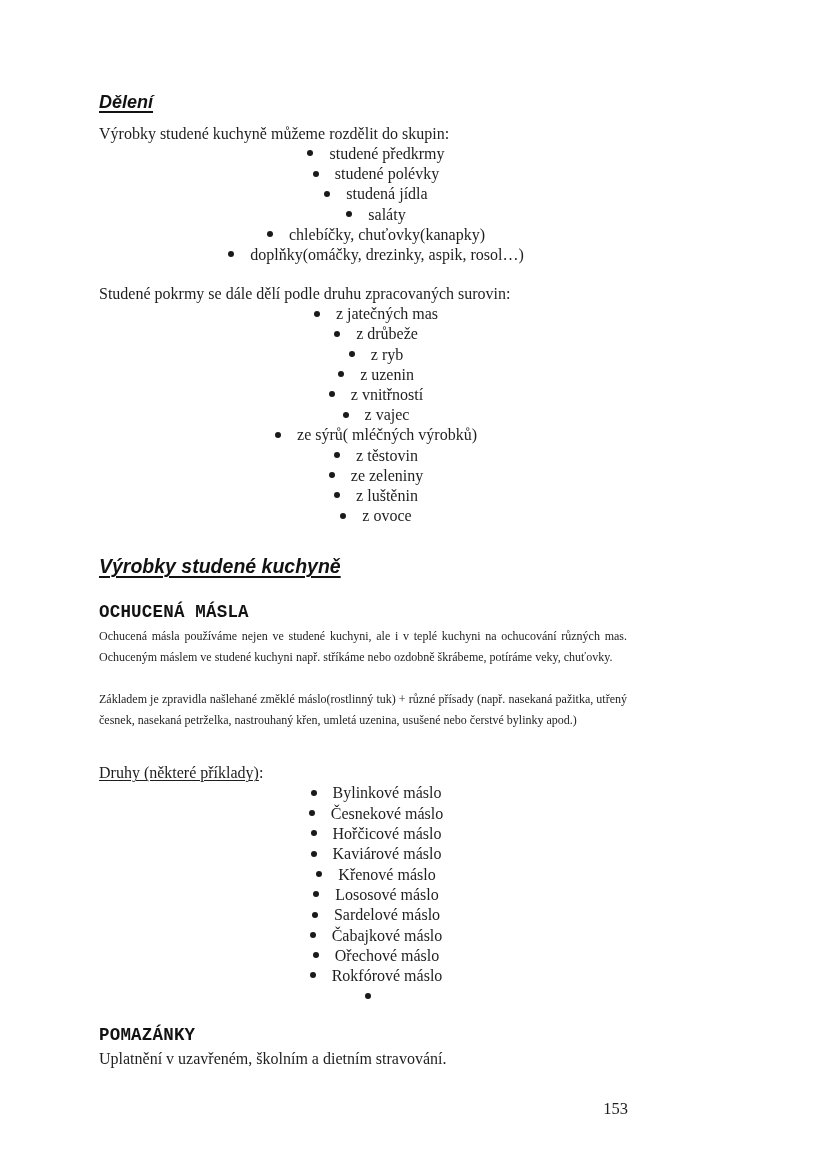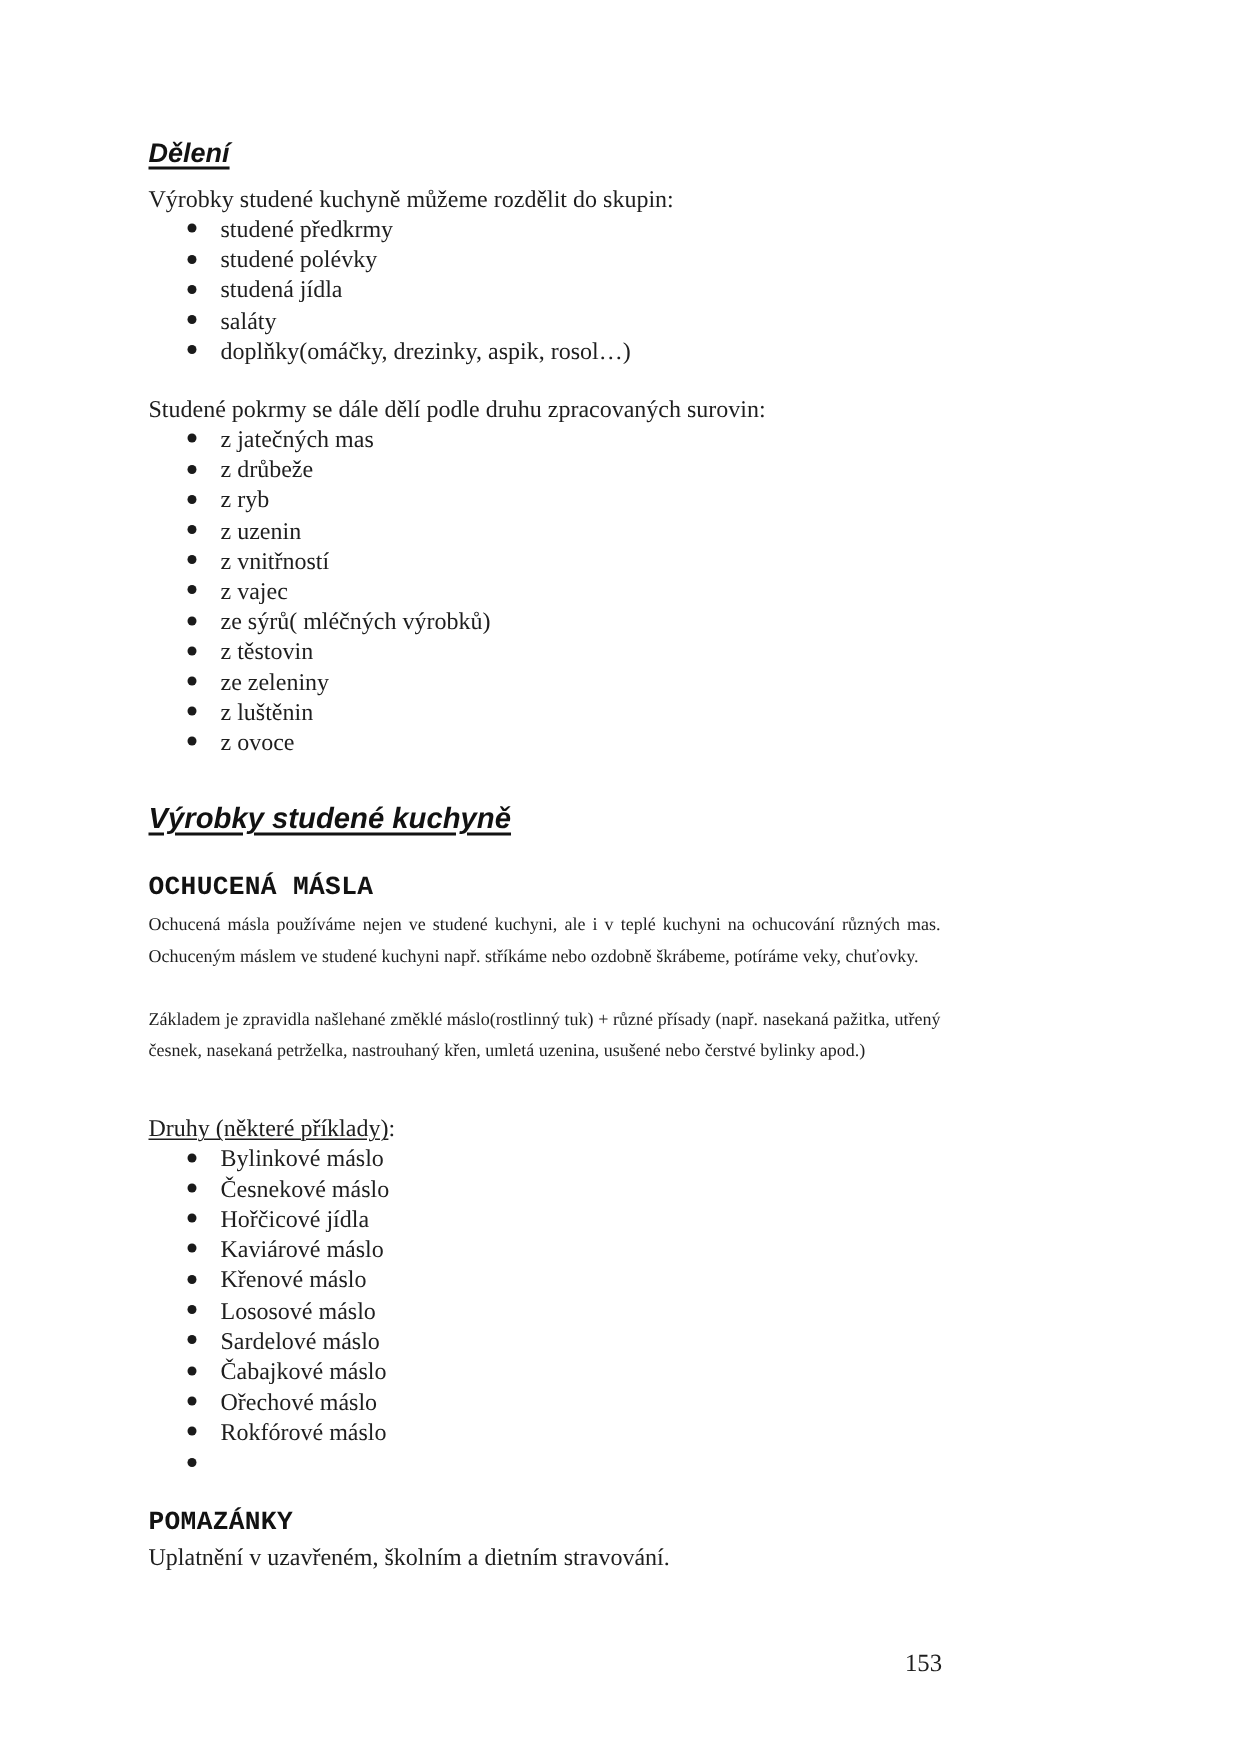"studené předkrmy" .blist { text-align: none -> center }
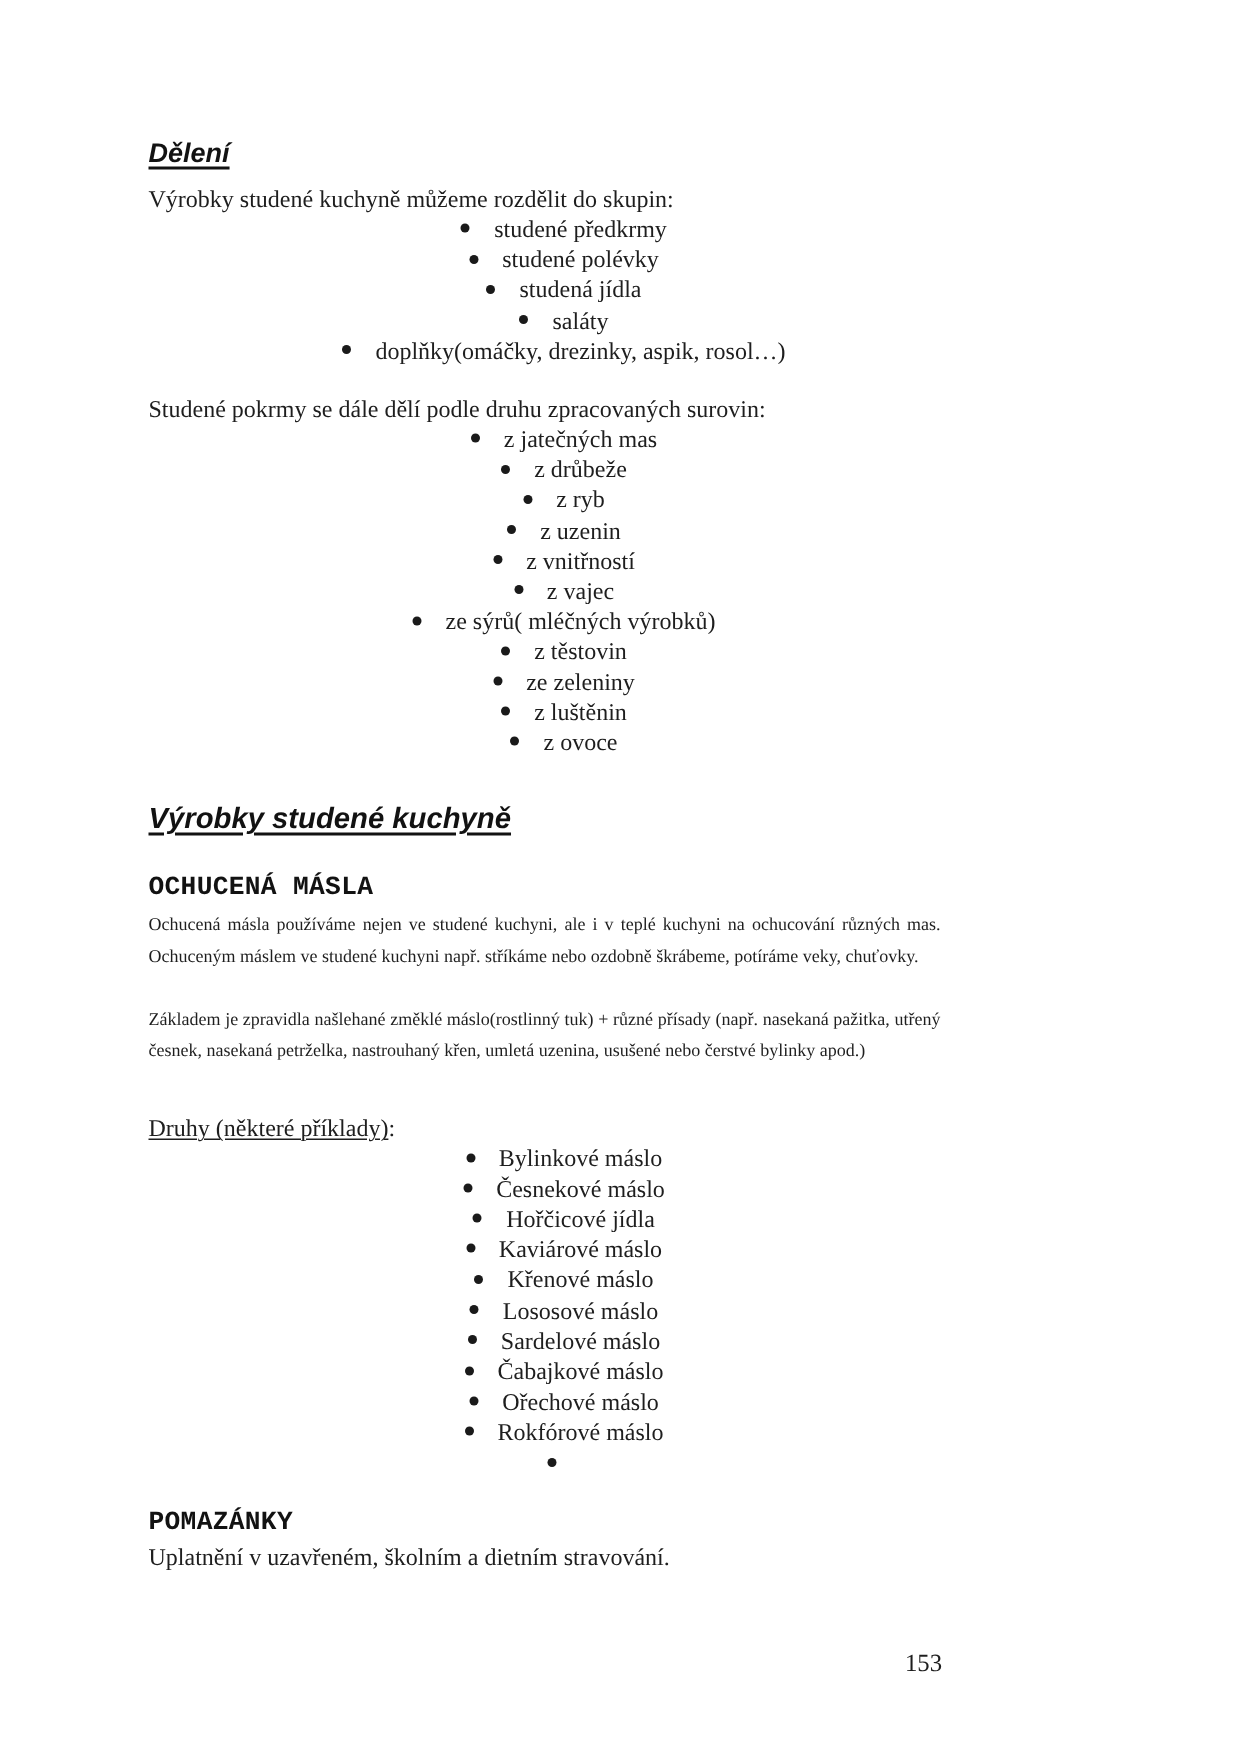"chlebíčky, chuťovky(kanapky)" li.bitem { html: none -> <li><span></span><span>chlebíčky, chuťovky(kanapky)</span></li> }
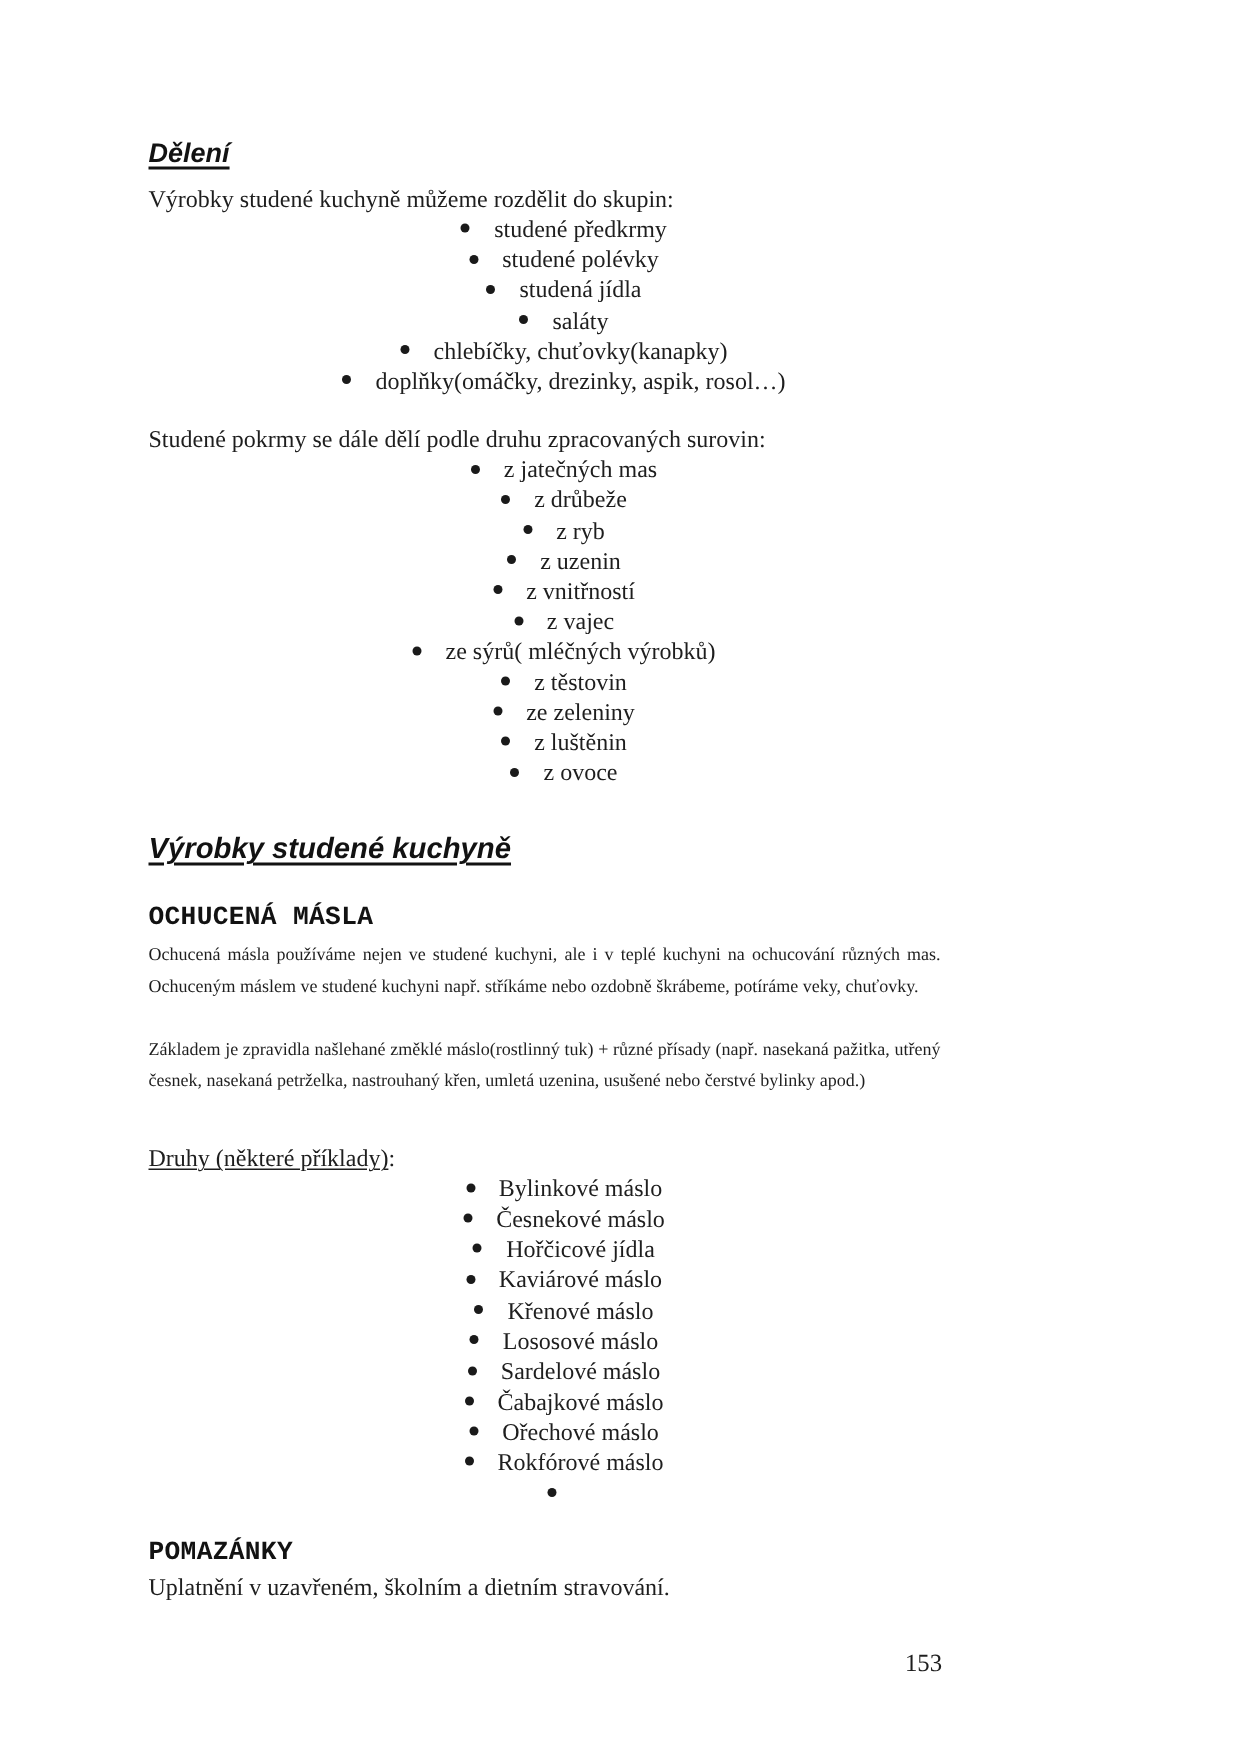"Hořčicové jídla" span.btext { text: jídla -> máslo }
